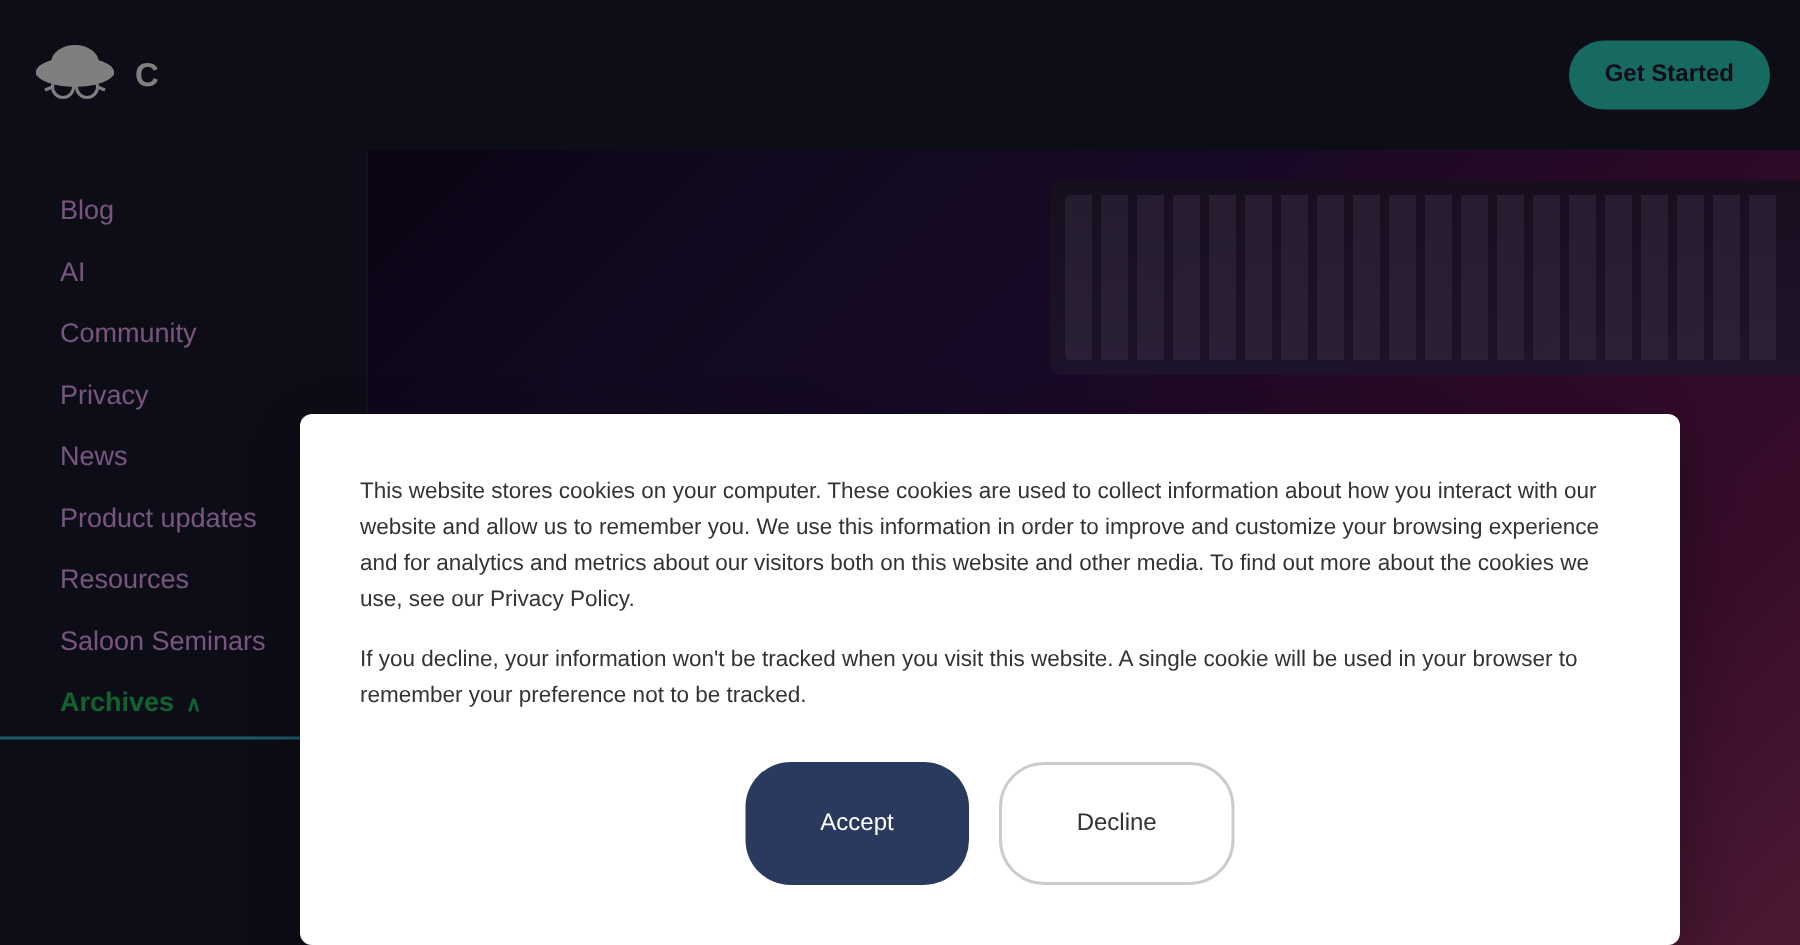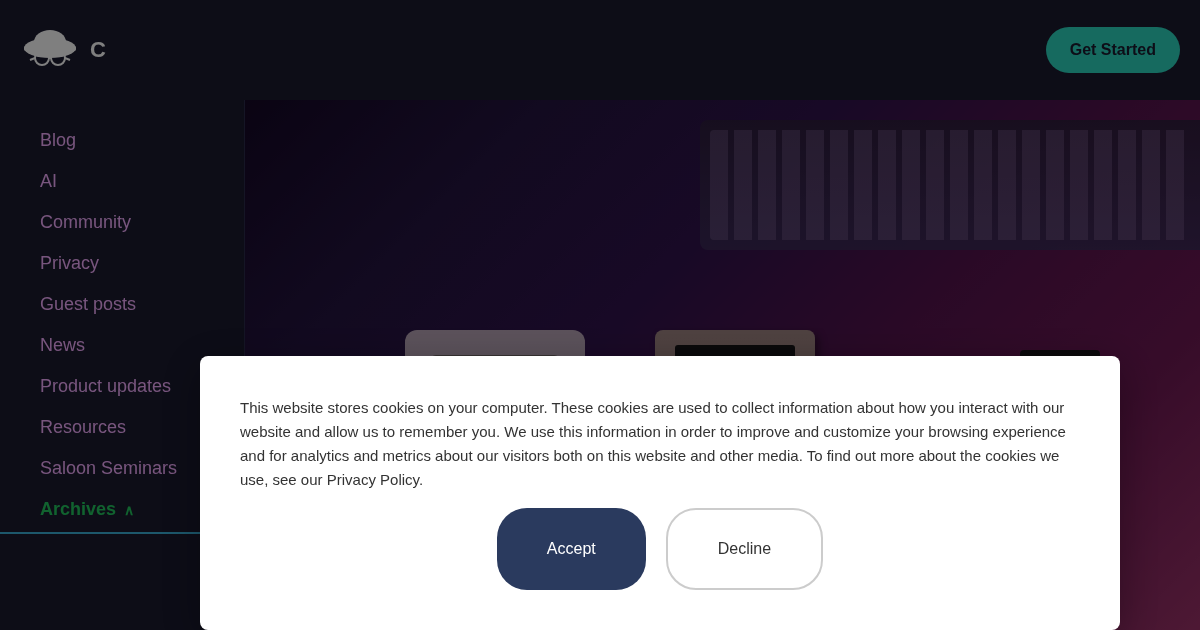"Guest posts" div.sidebar-item { html: <div> <span>Guest posts</span> </div> -> none }
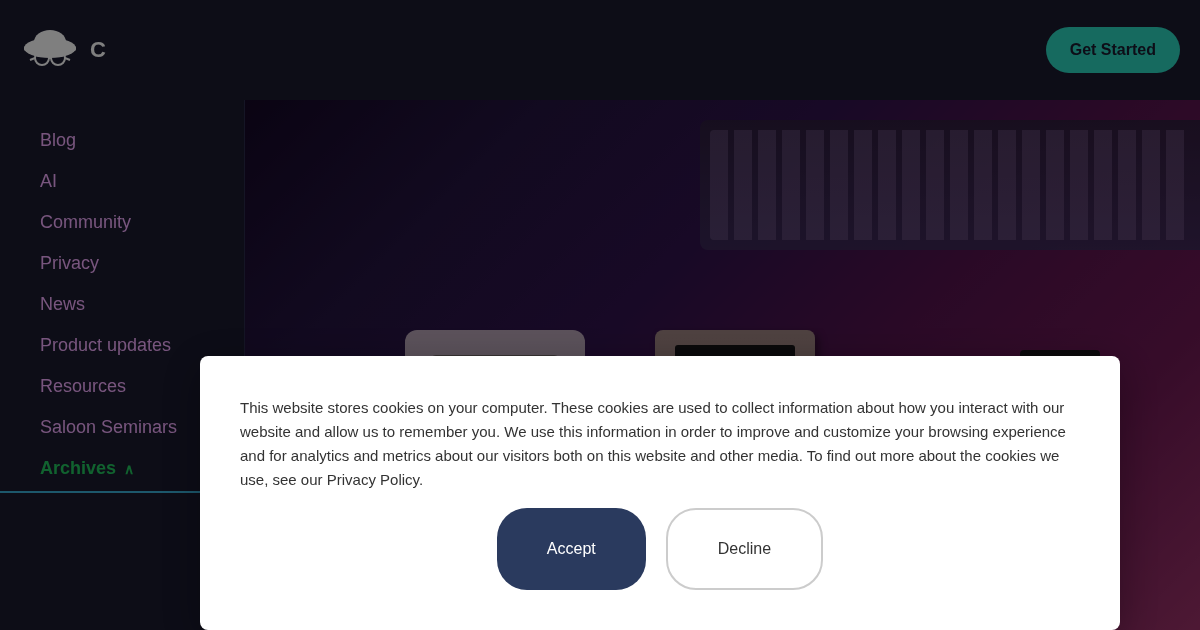"If you decline, your information" p.cookie-text-2 { html: none -> <p>If you decline, your information won't be tracked when you visit this website. A single cookie will be used in your browser to remember your preference not to be tracked.</p> }
